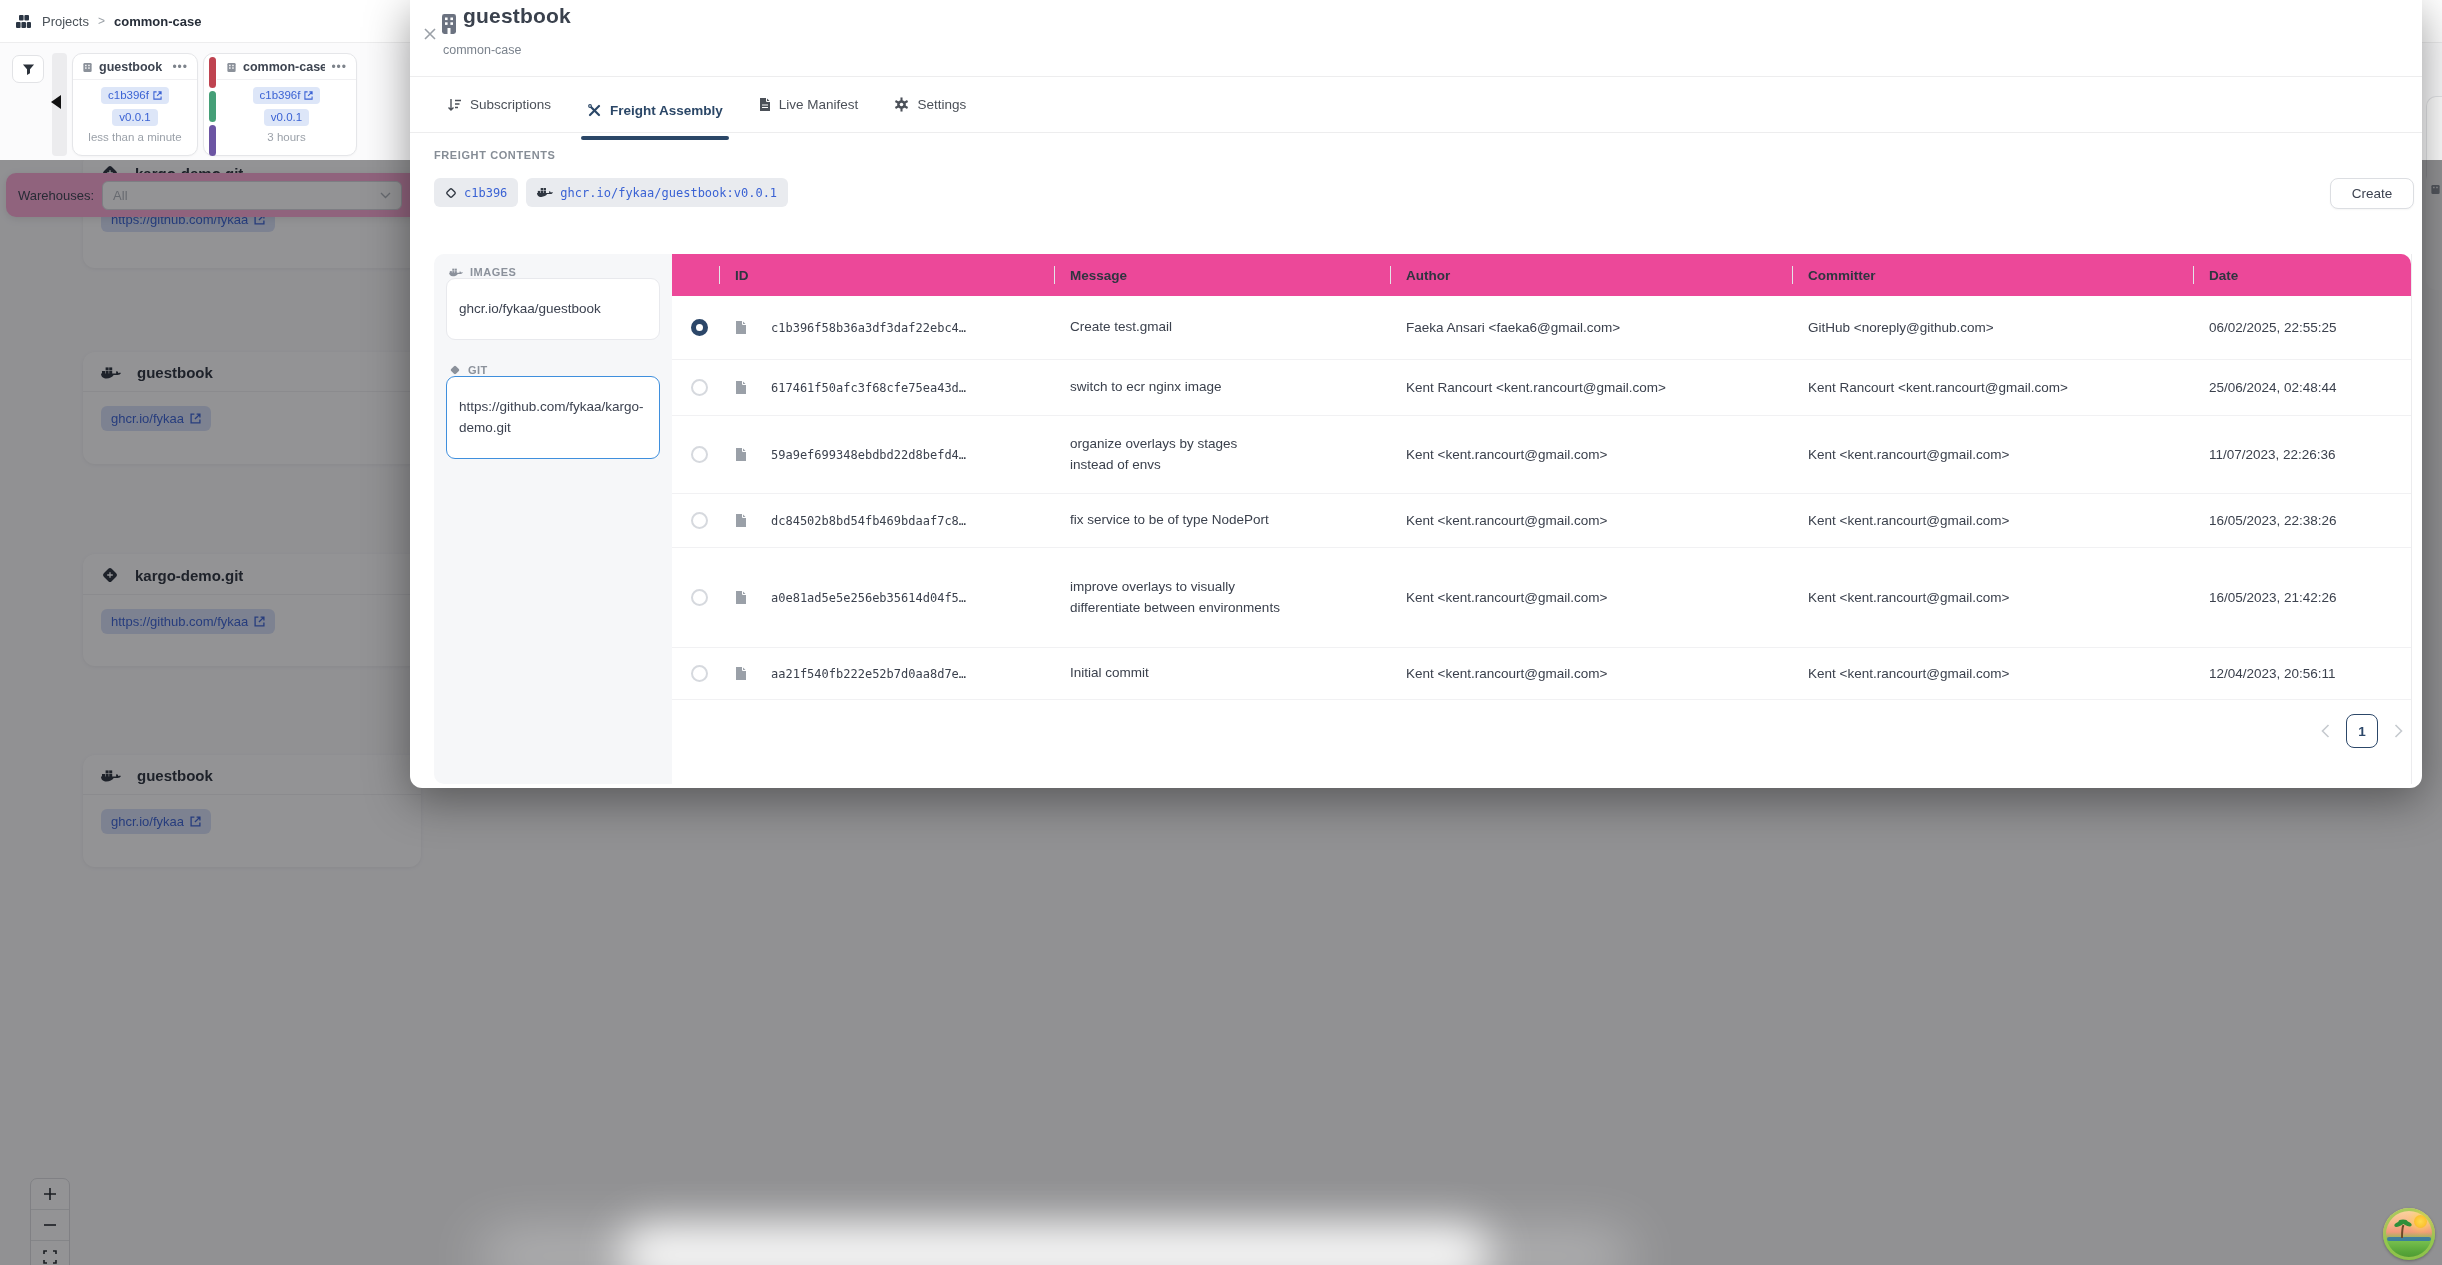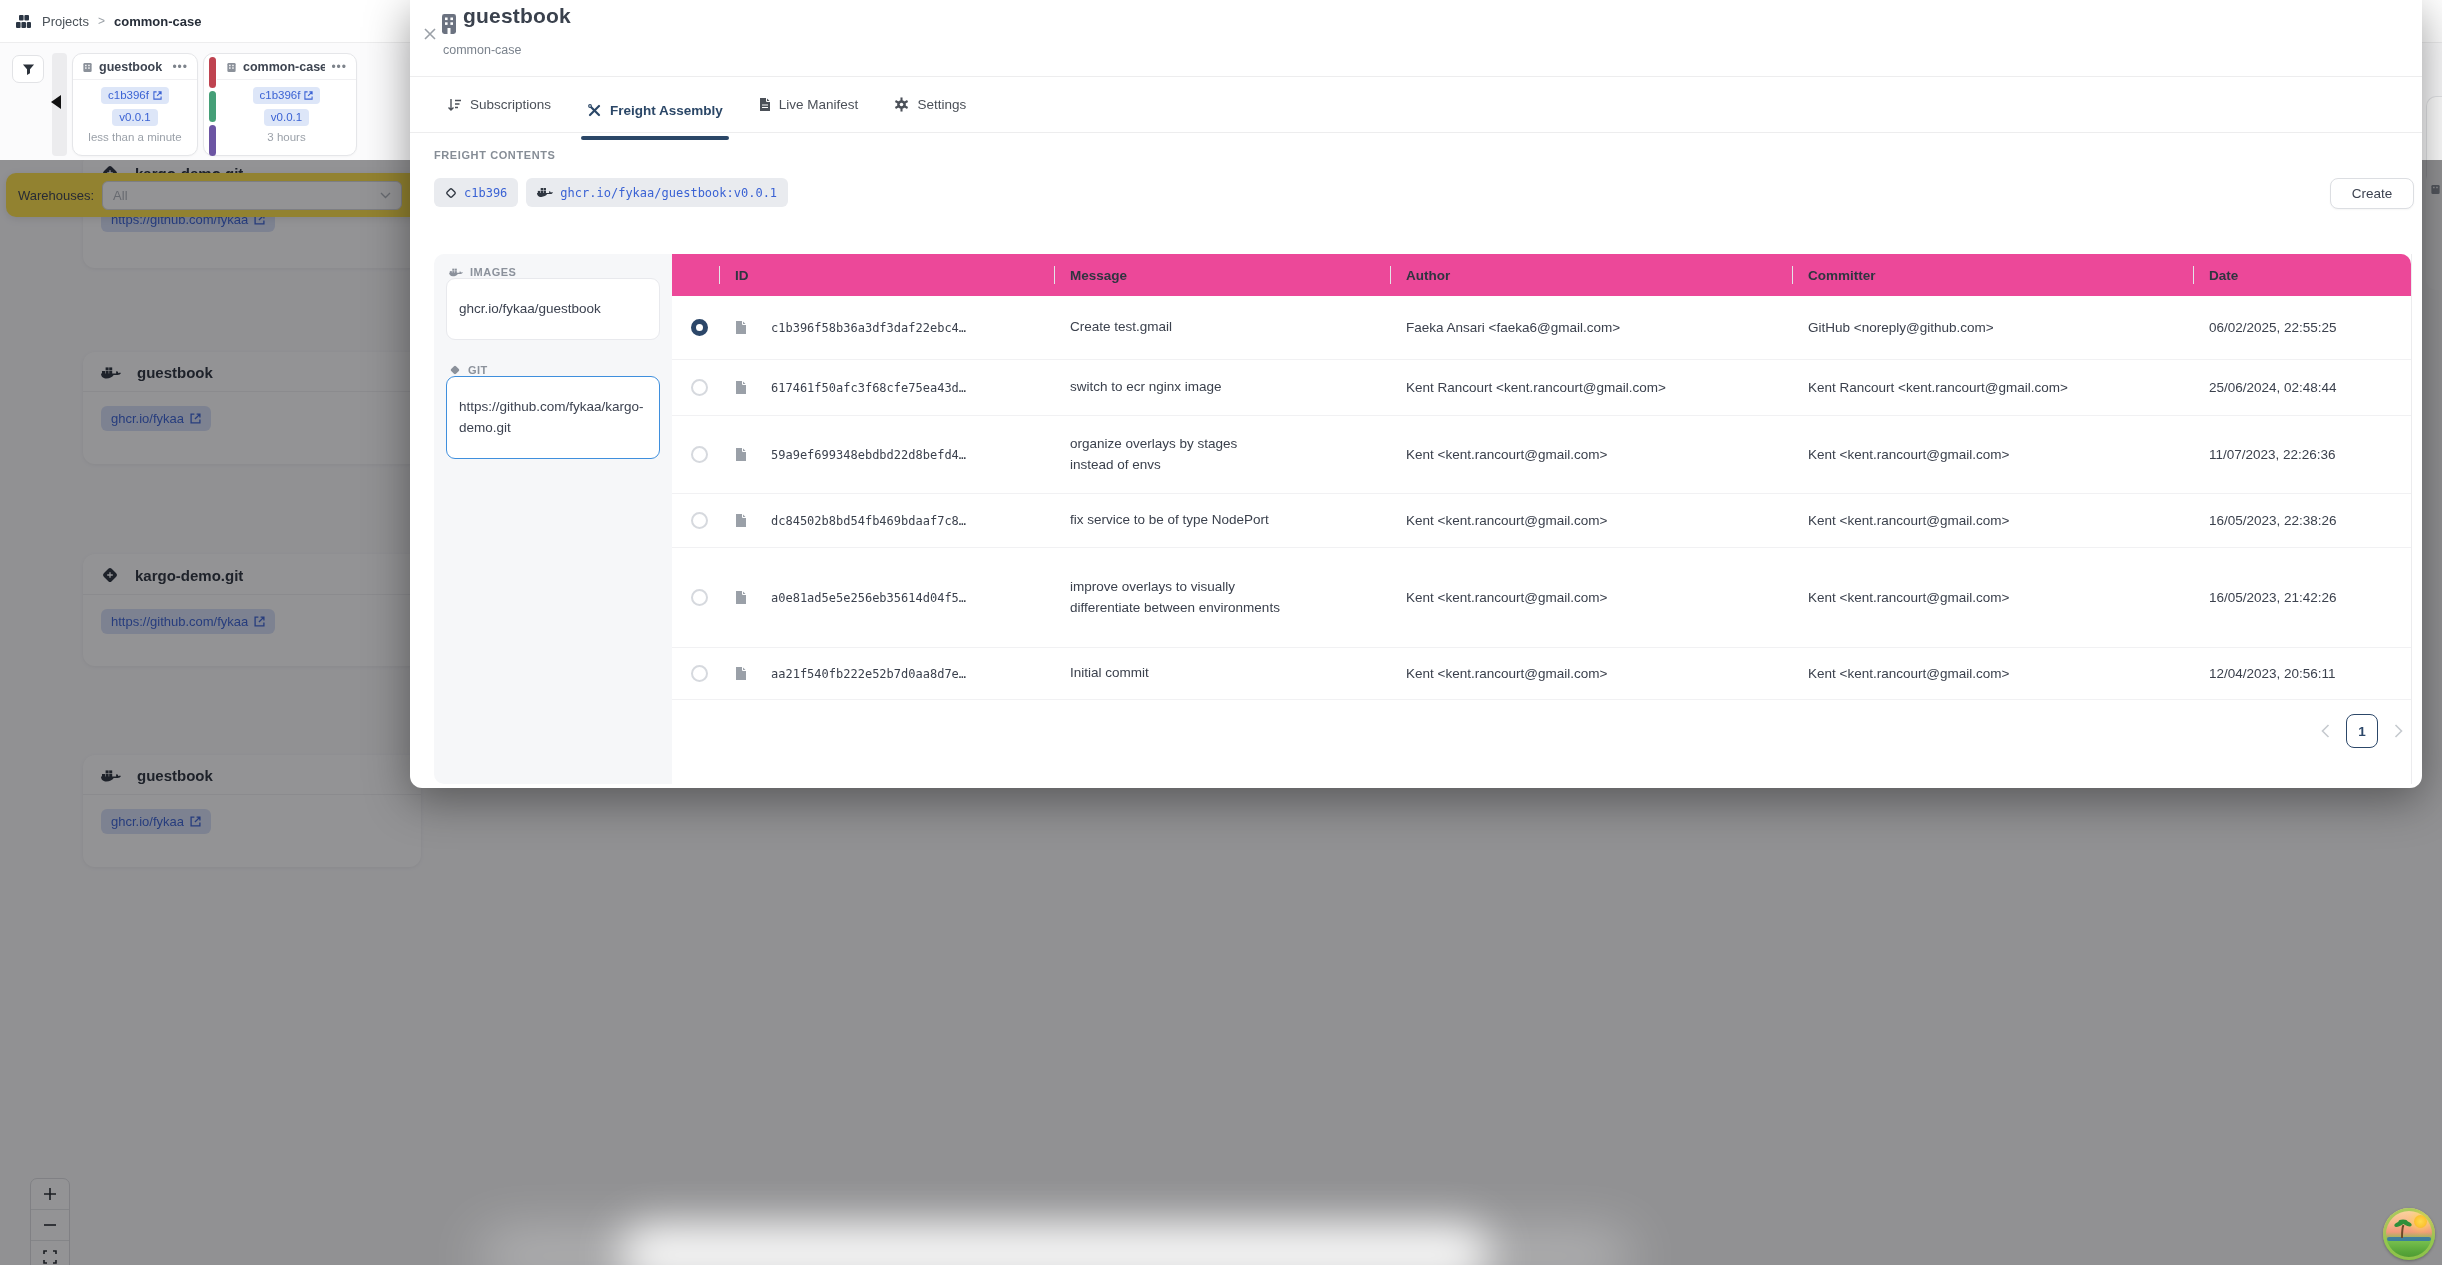"Warehouses:" .wh-pop { background: #fde047 -> #f9a8d4 }
